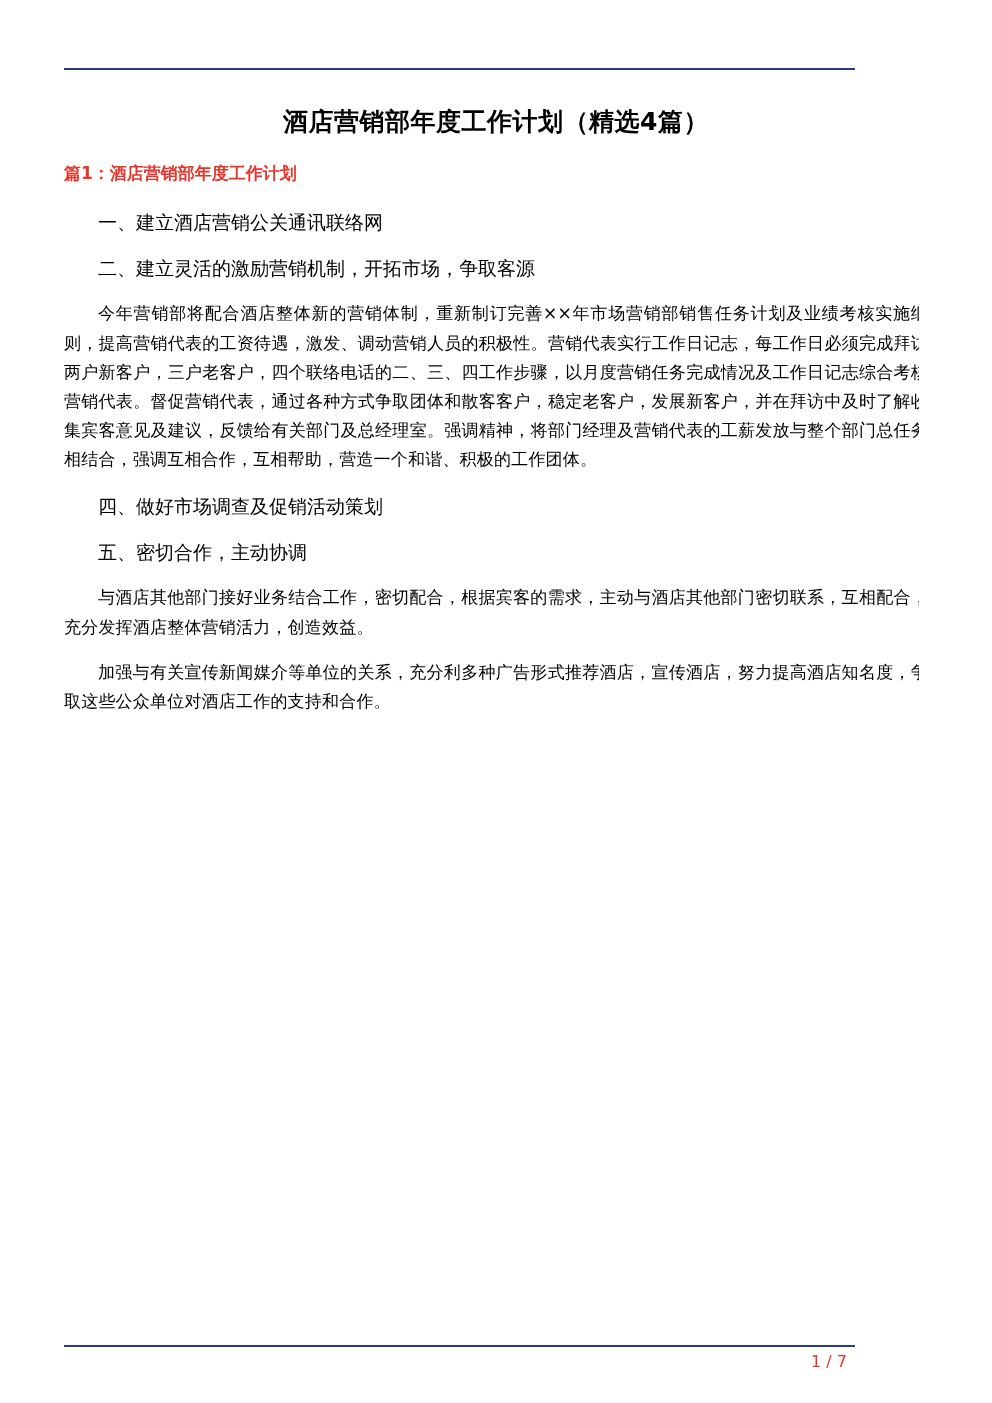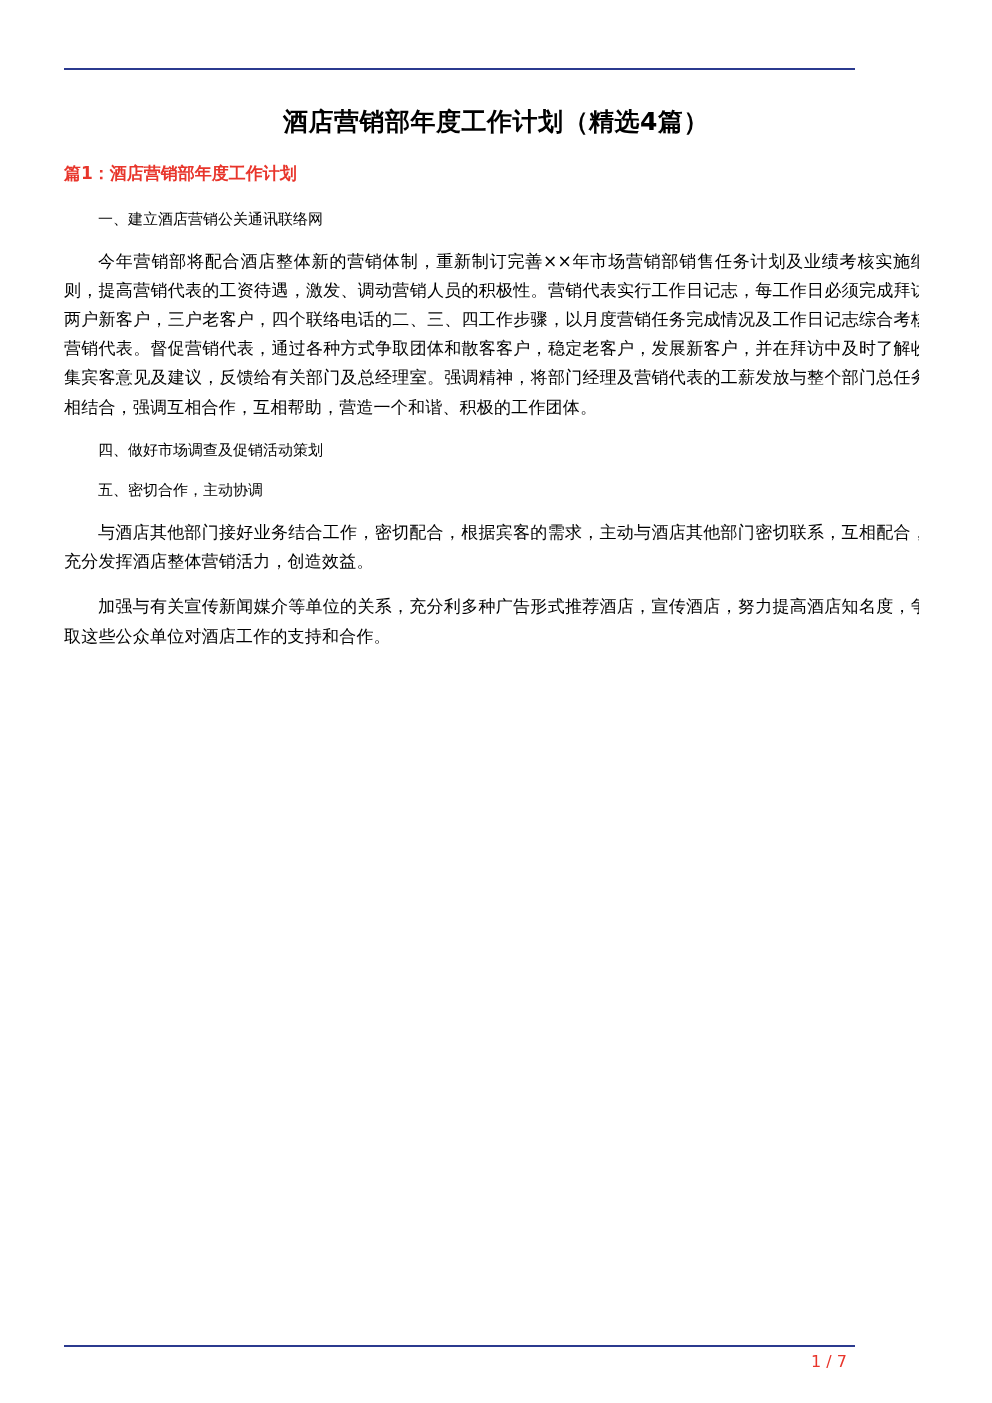"一、建立酒店营销公关通讯联络网" .sub-heading { font-size: 15px -> 19px }
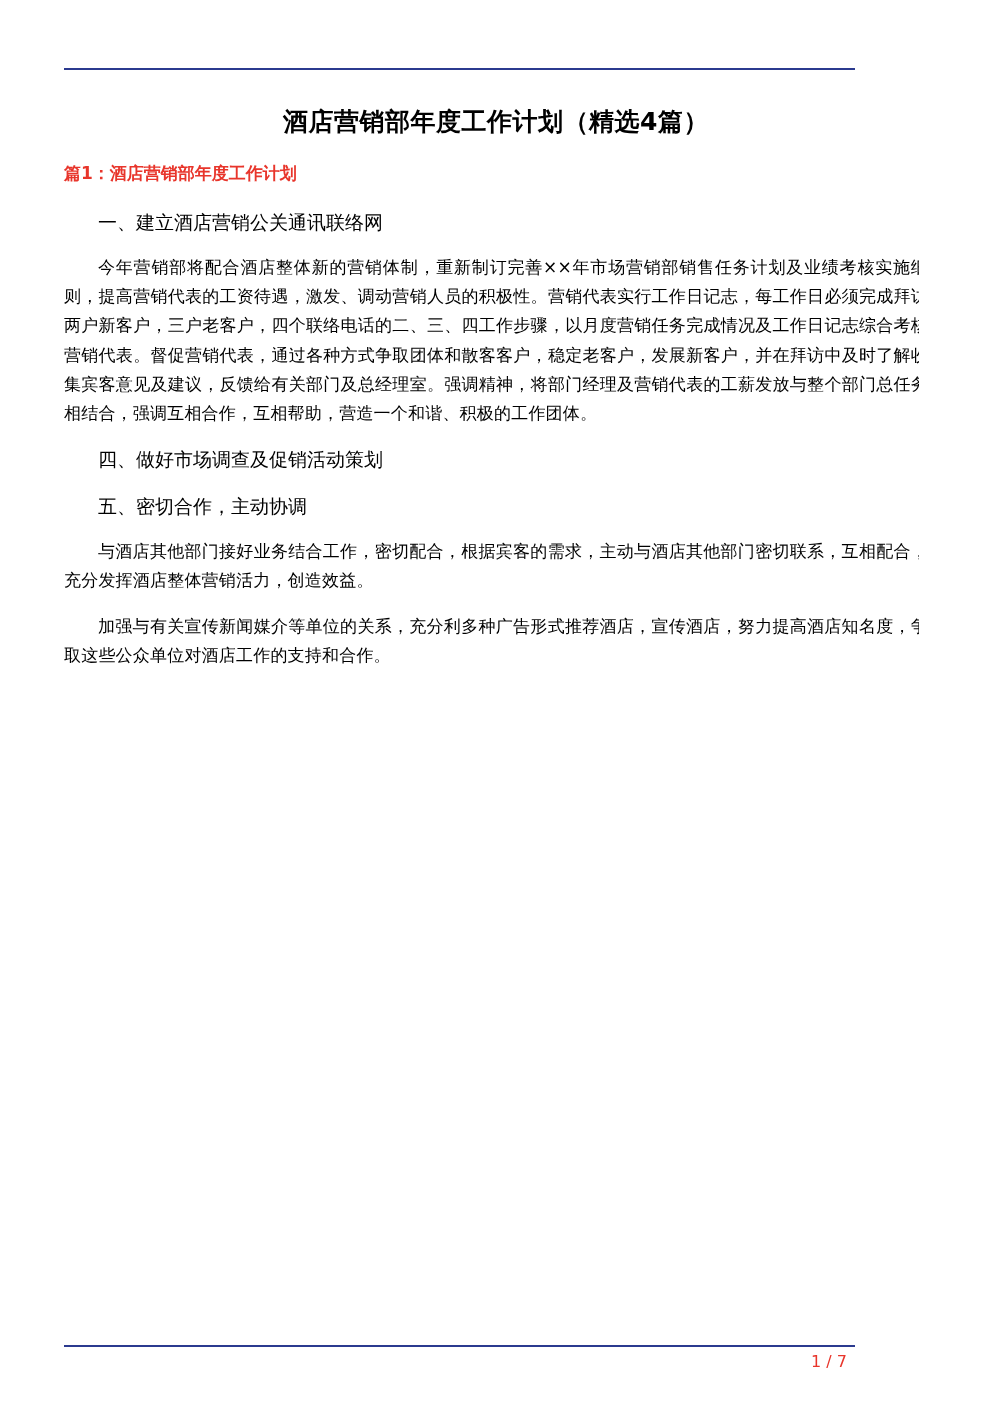"二、建立灵活的激励营销机制，开拓市场，争取客源" div.sub-heading { html: none -> <div>二、建立灵活的激励营销机制，开拓市场，争取客源</div> }
